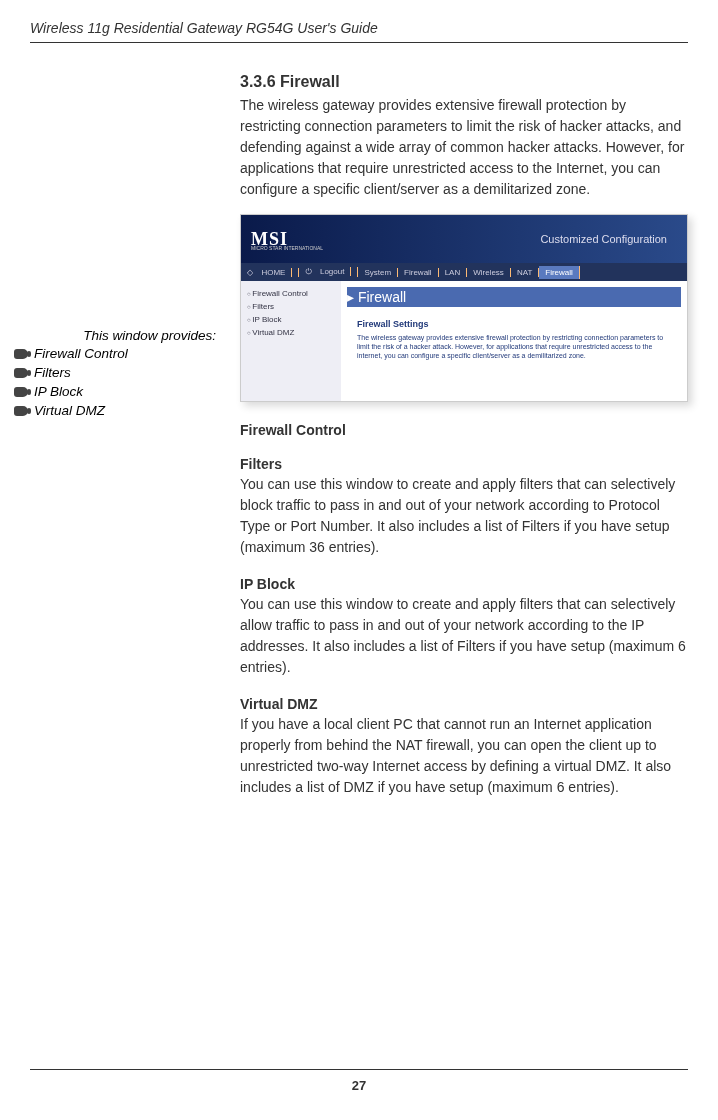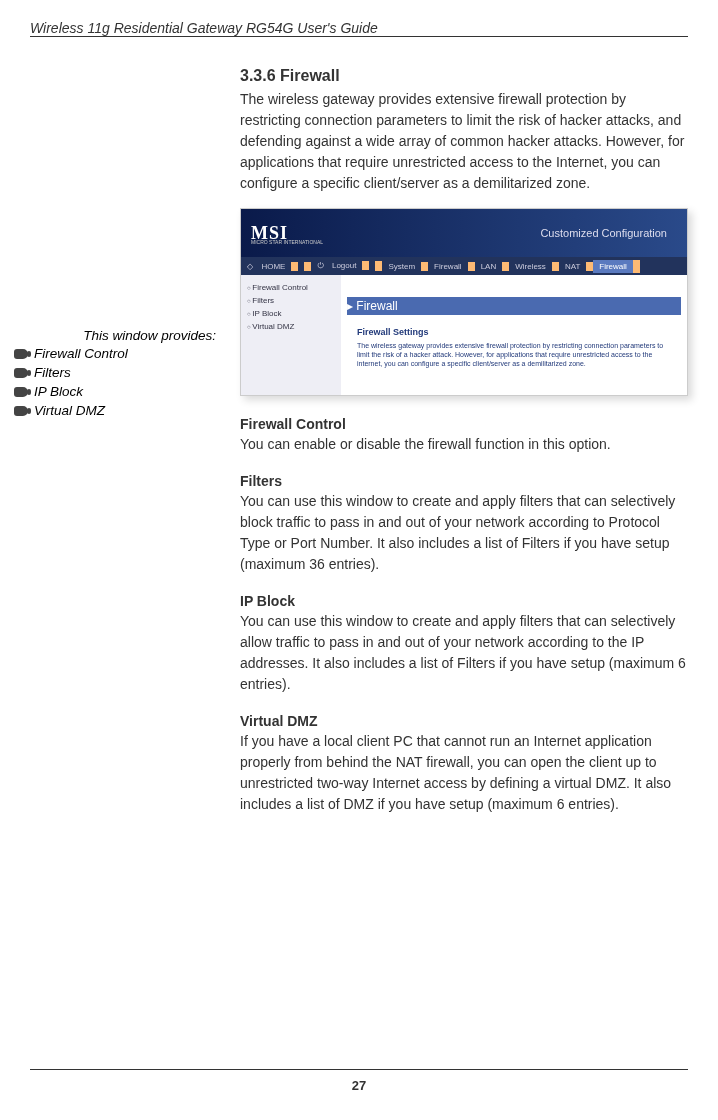"Wireless 11g Residential Gateway RG54G" .header-title { padding-bottom: 0 -> 6px }
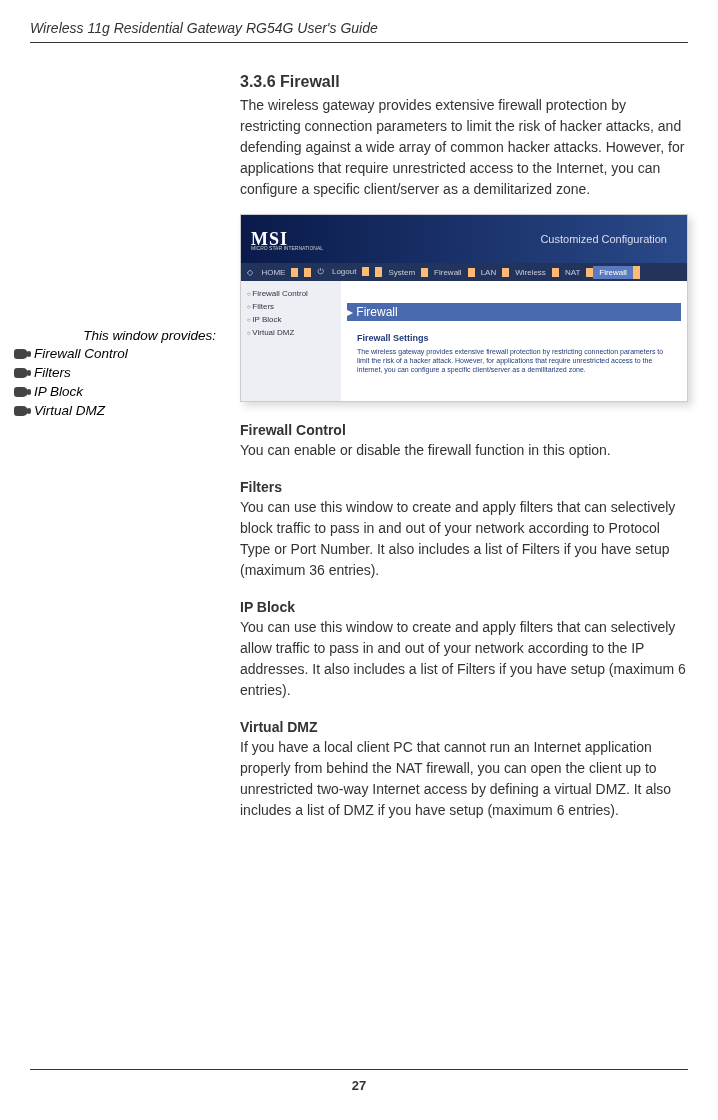"◇ HOME" .nav-bar span { border-right: 7px solid #fdba74 -> 1px solid #fdba74 }
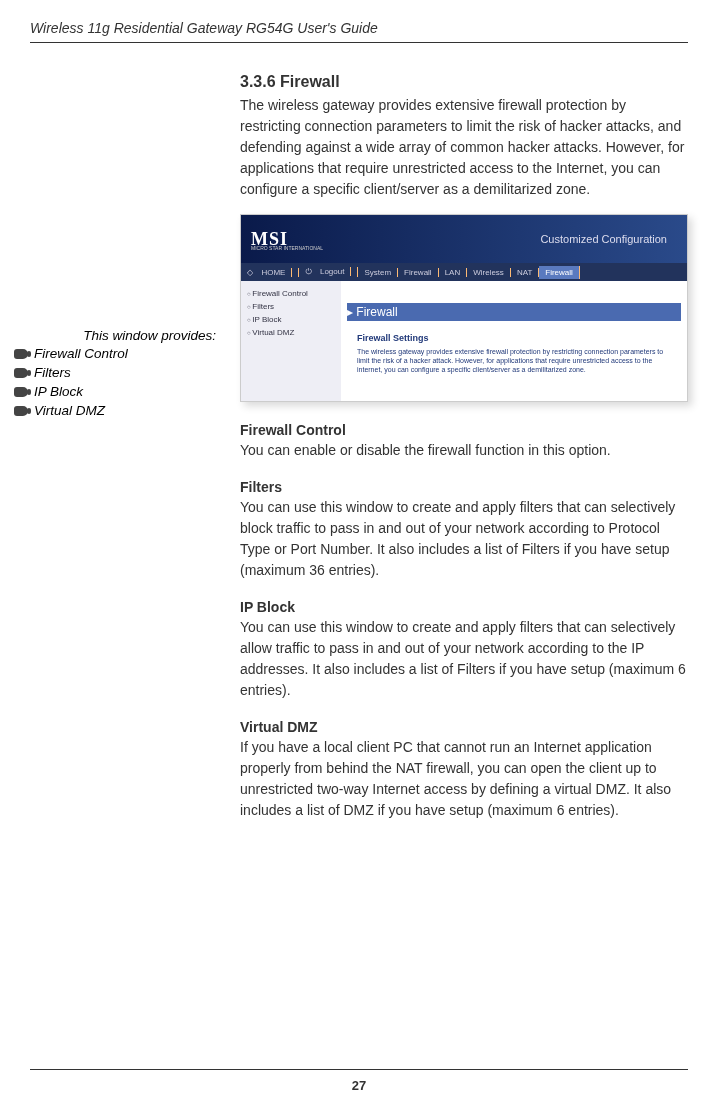"▸ Firewall" .screenshot-panel-head { font-size: 12px -> 14px; margin-top: 16px -> none }
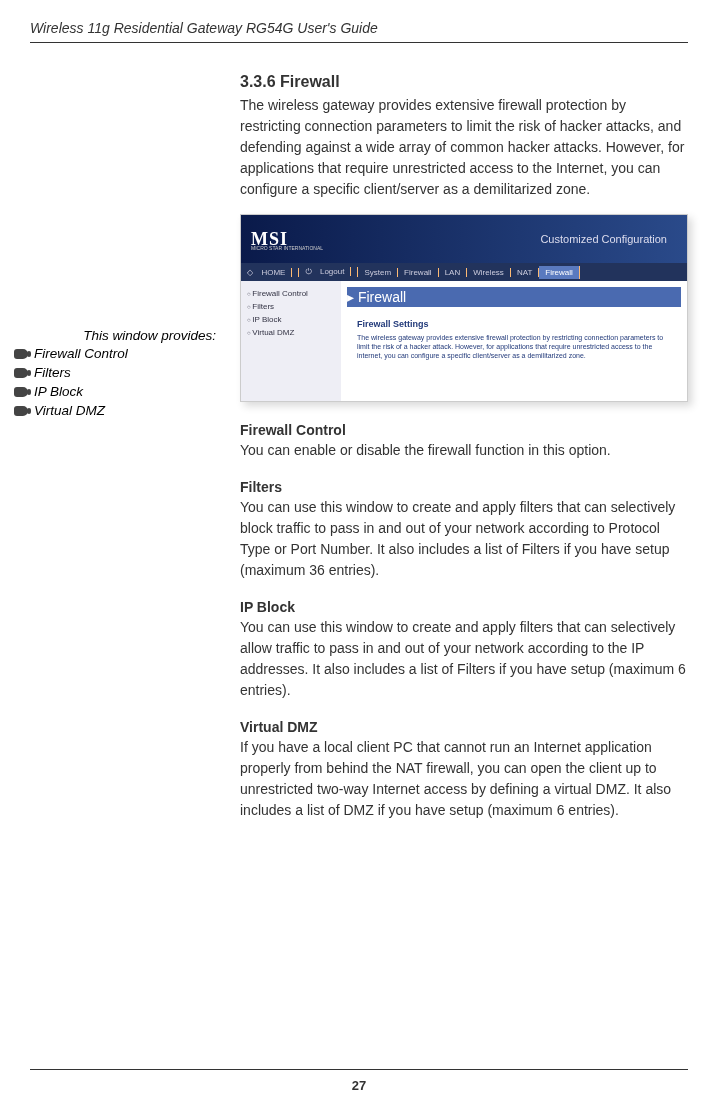"You can enable or disable" div.sub-body { html: <div>You can enable or disable the firewall function in this option.</div> -> none }
